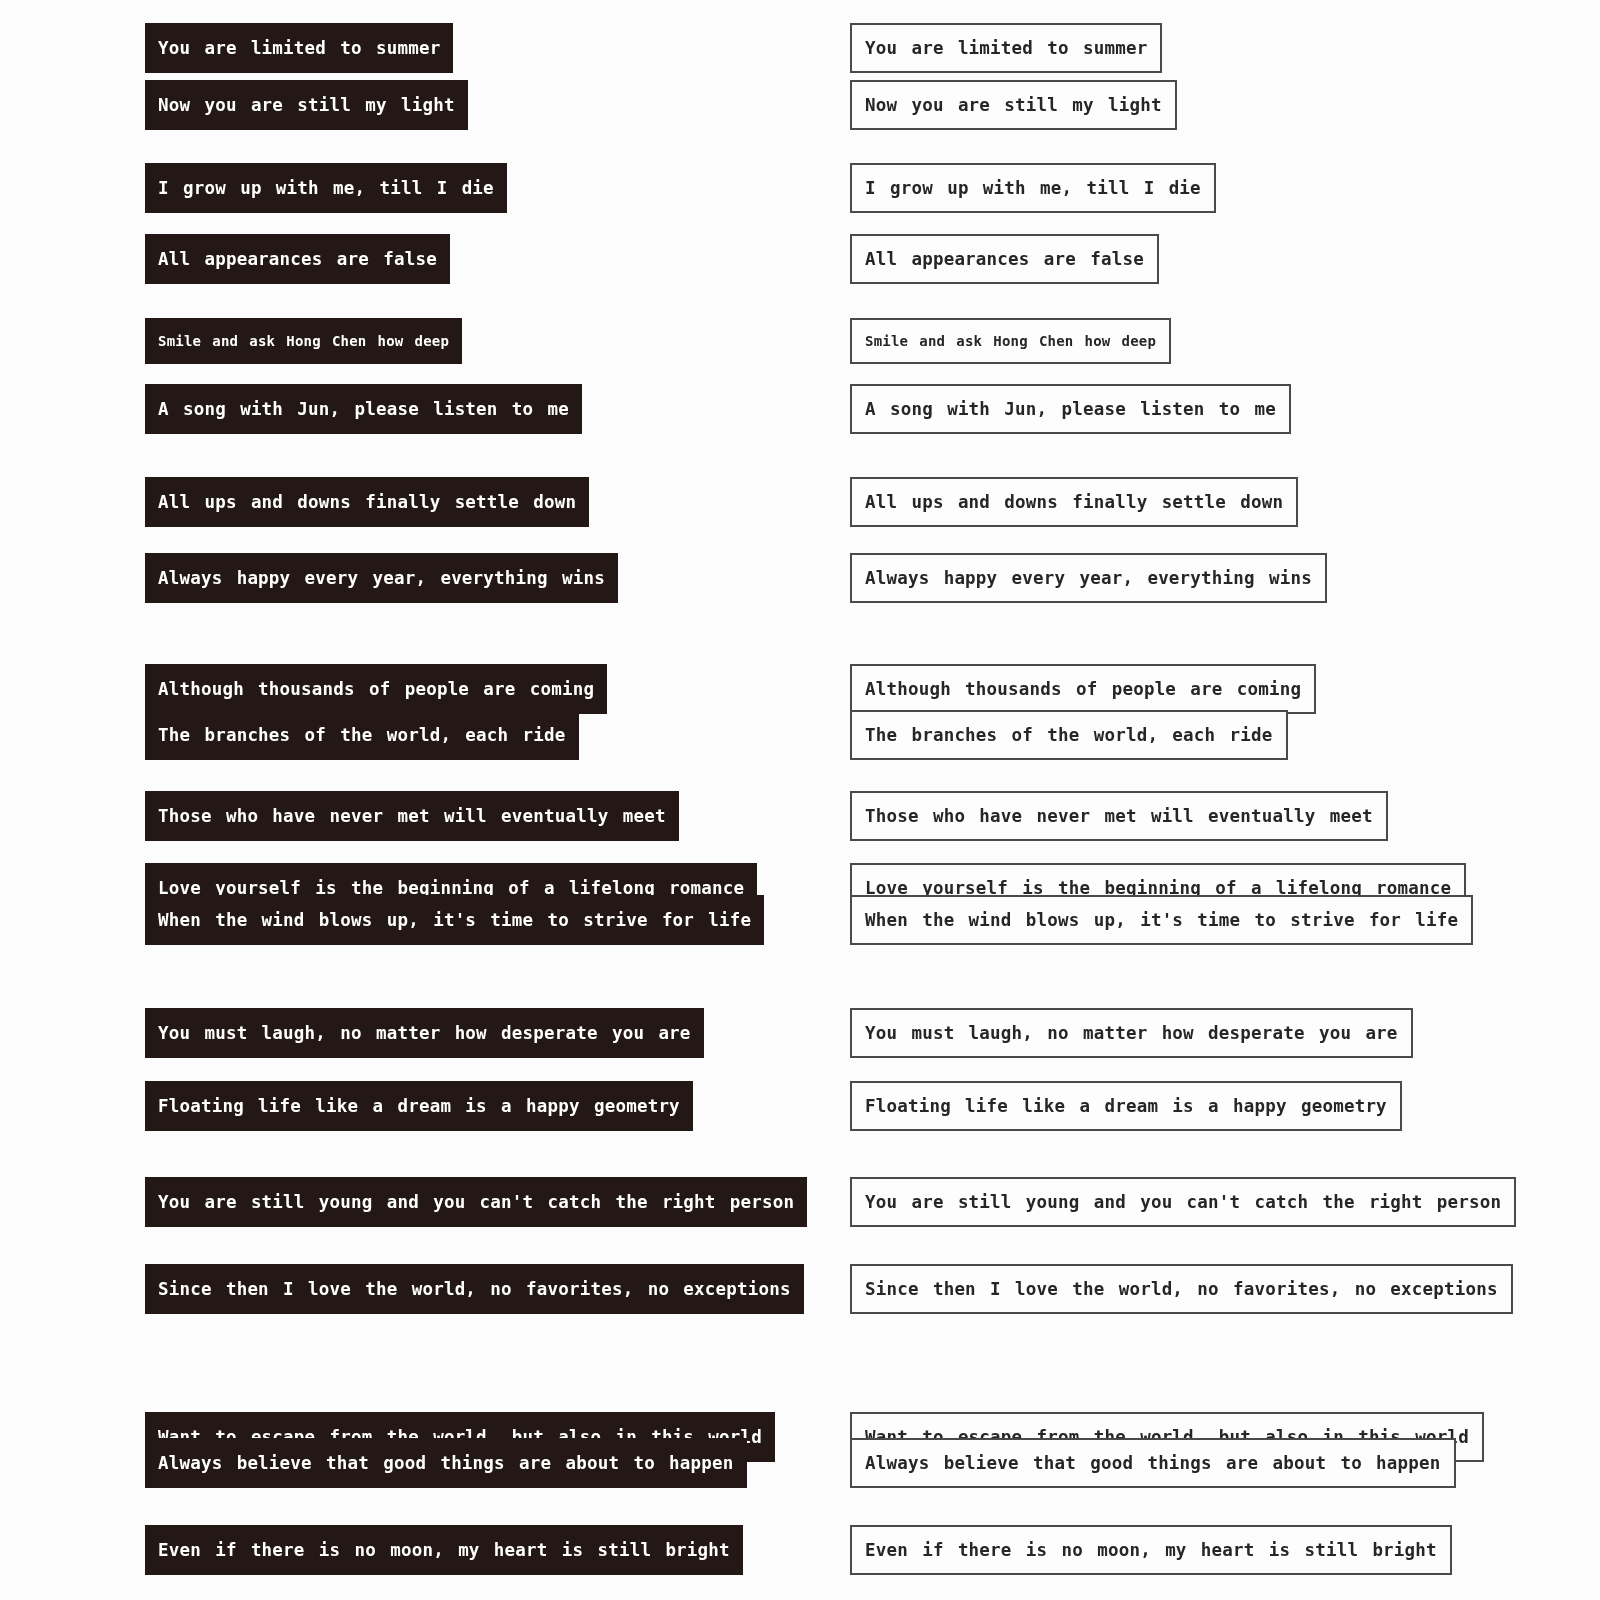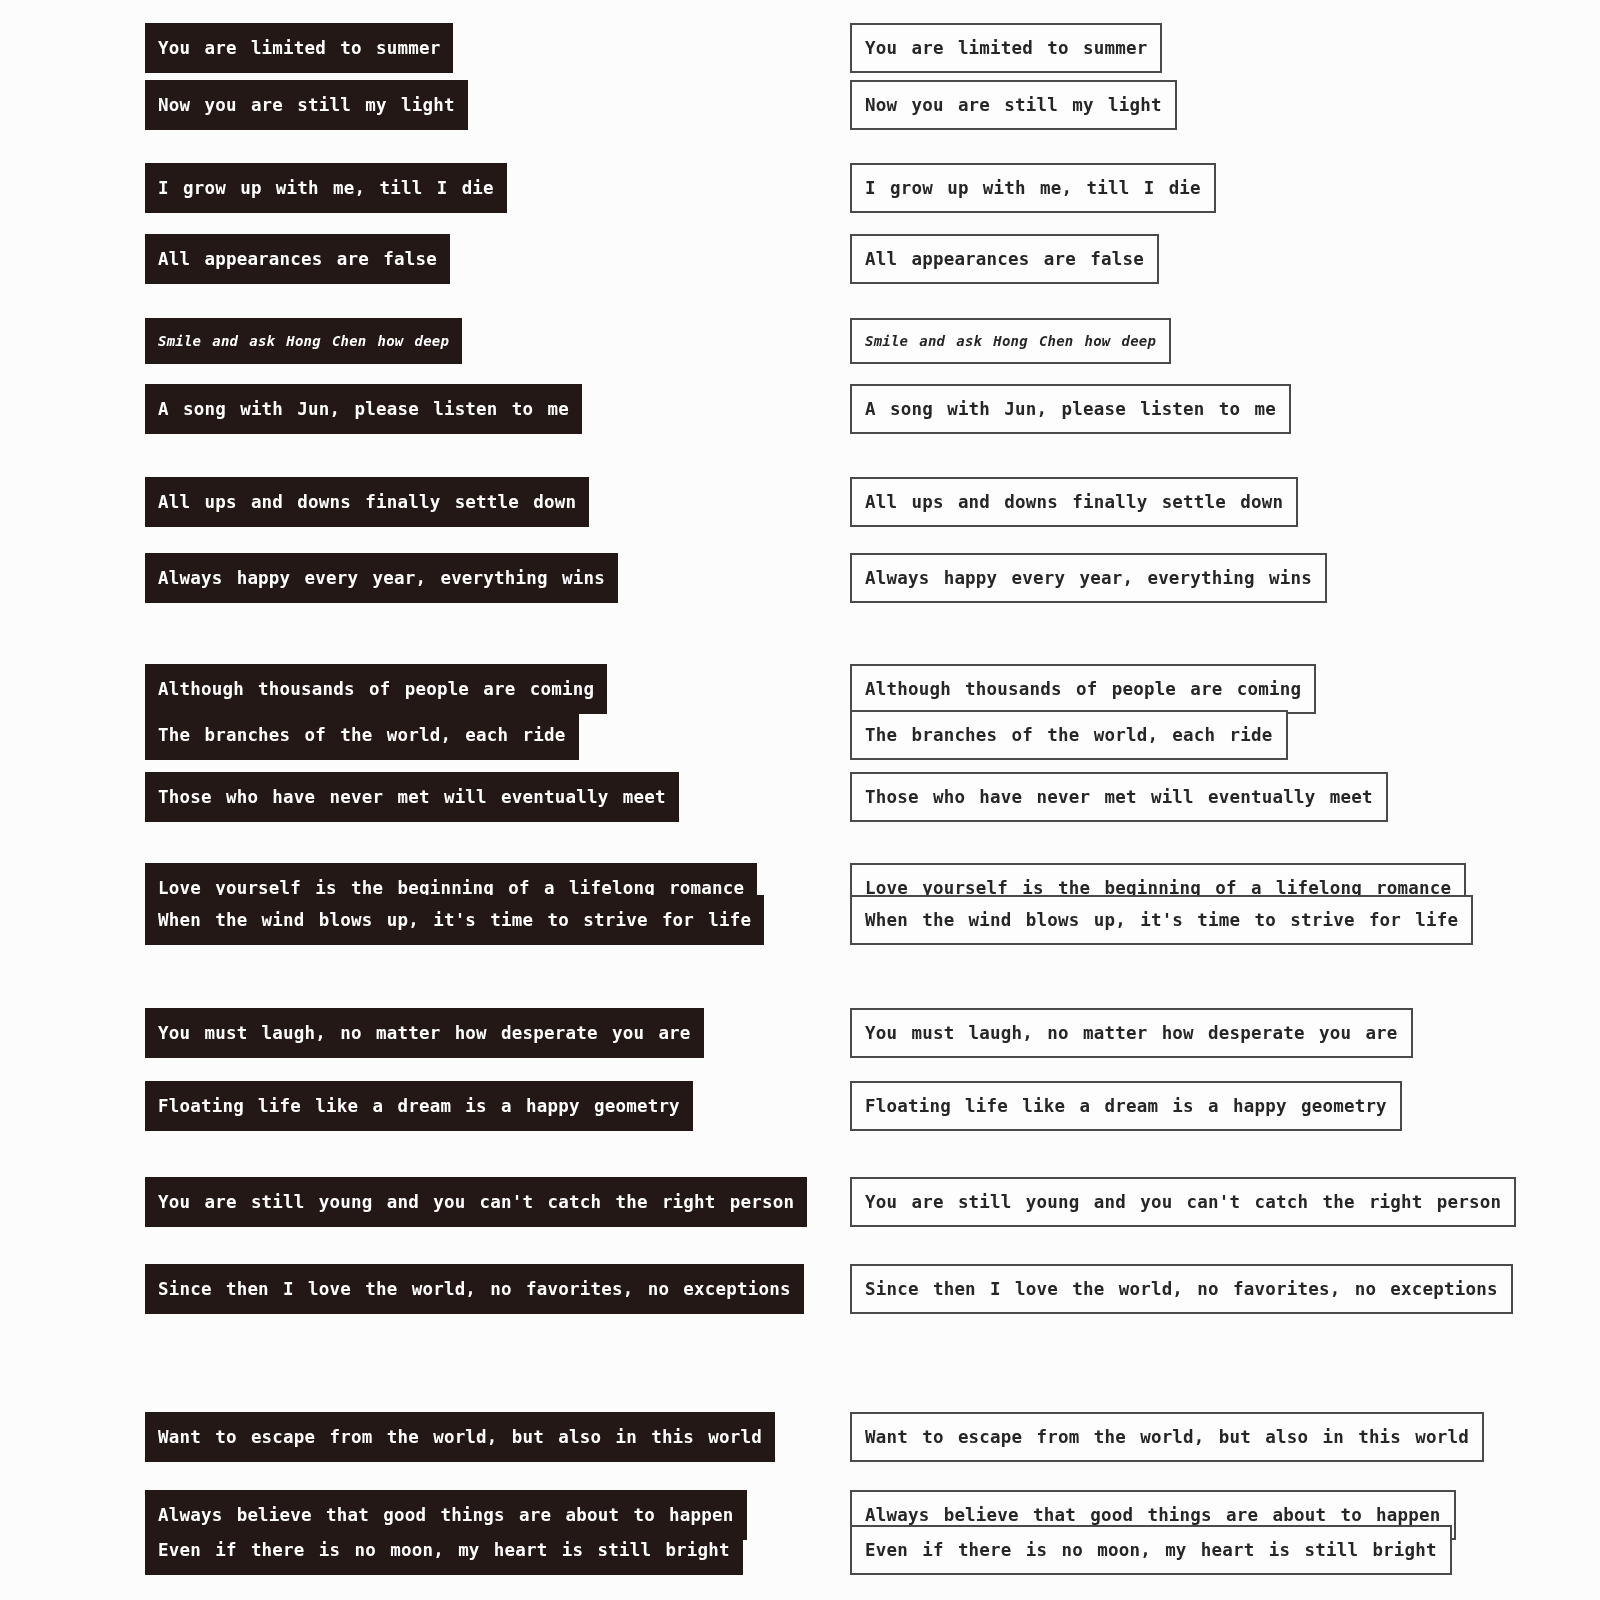"Smile and ask Hong Chen" .row.small .strip { font-style: italic -> none }
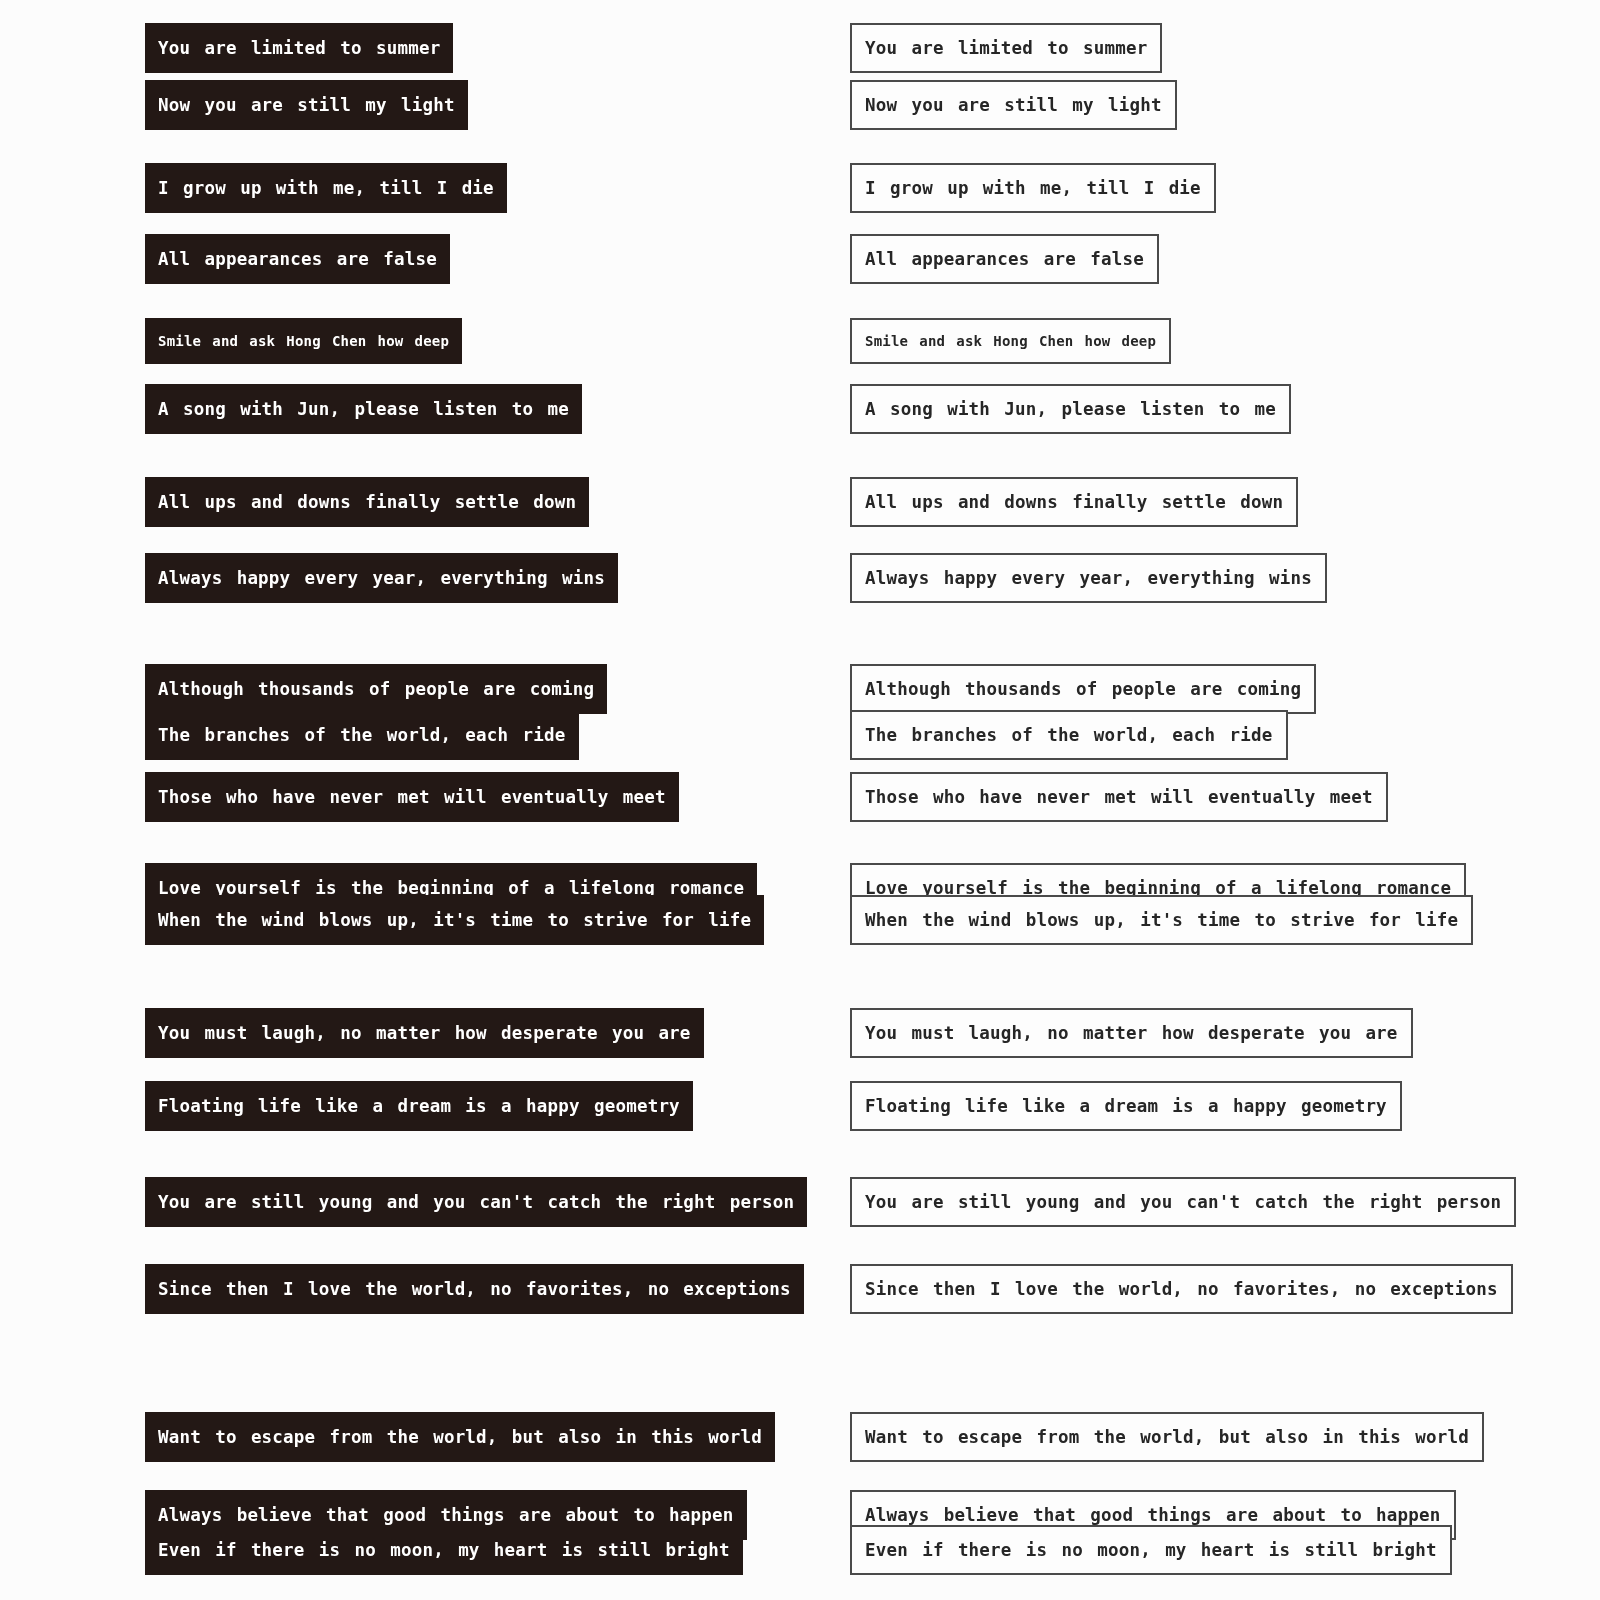"Those who have never met" .row:nth-child(11) { top: 772px -> 791px }
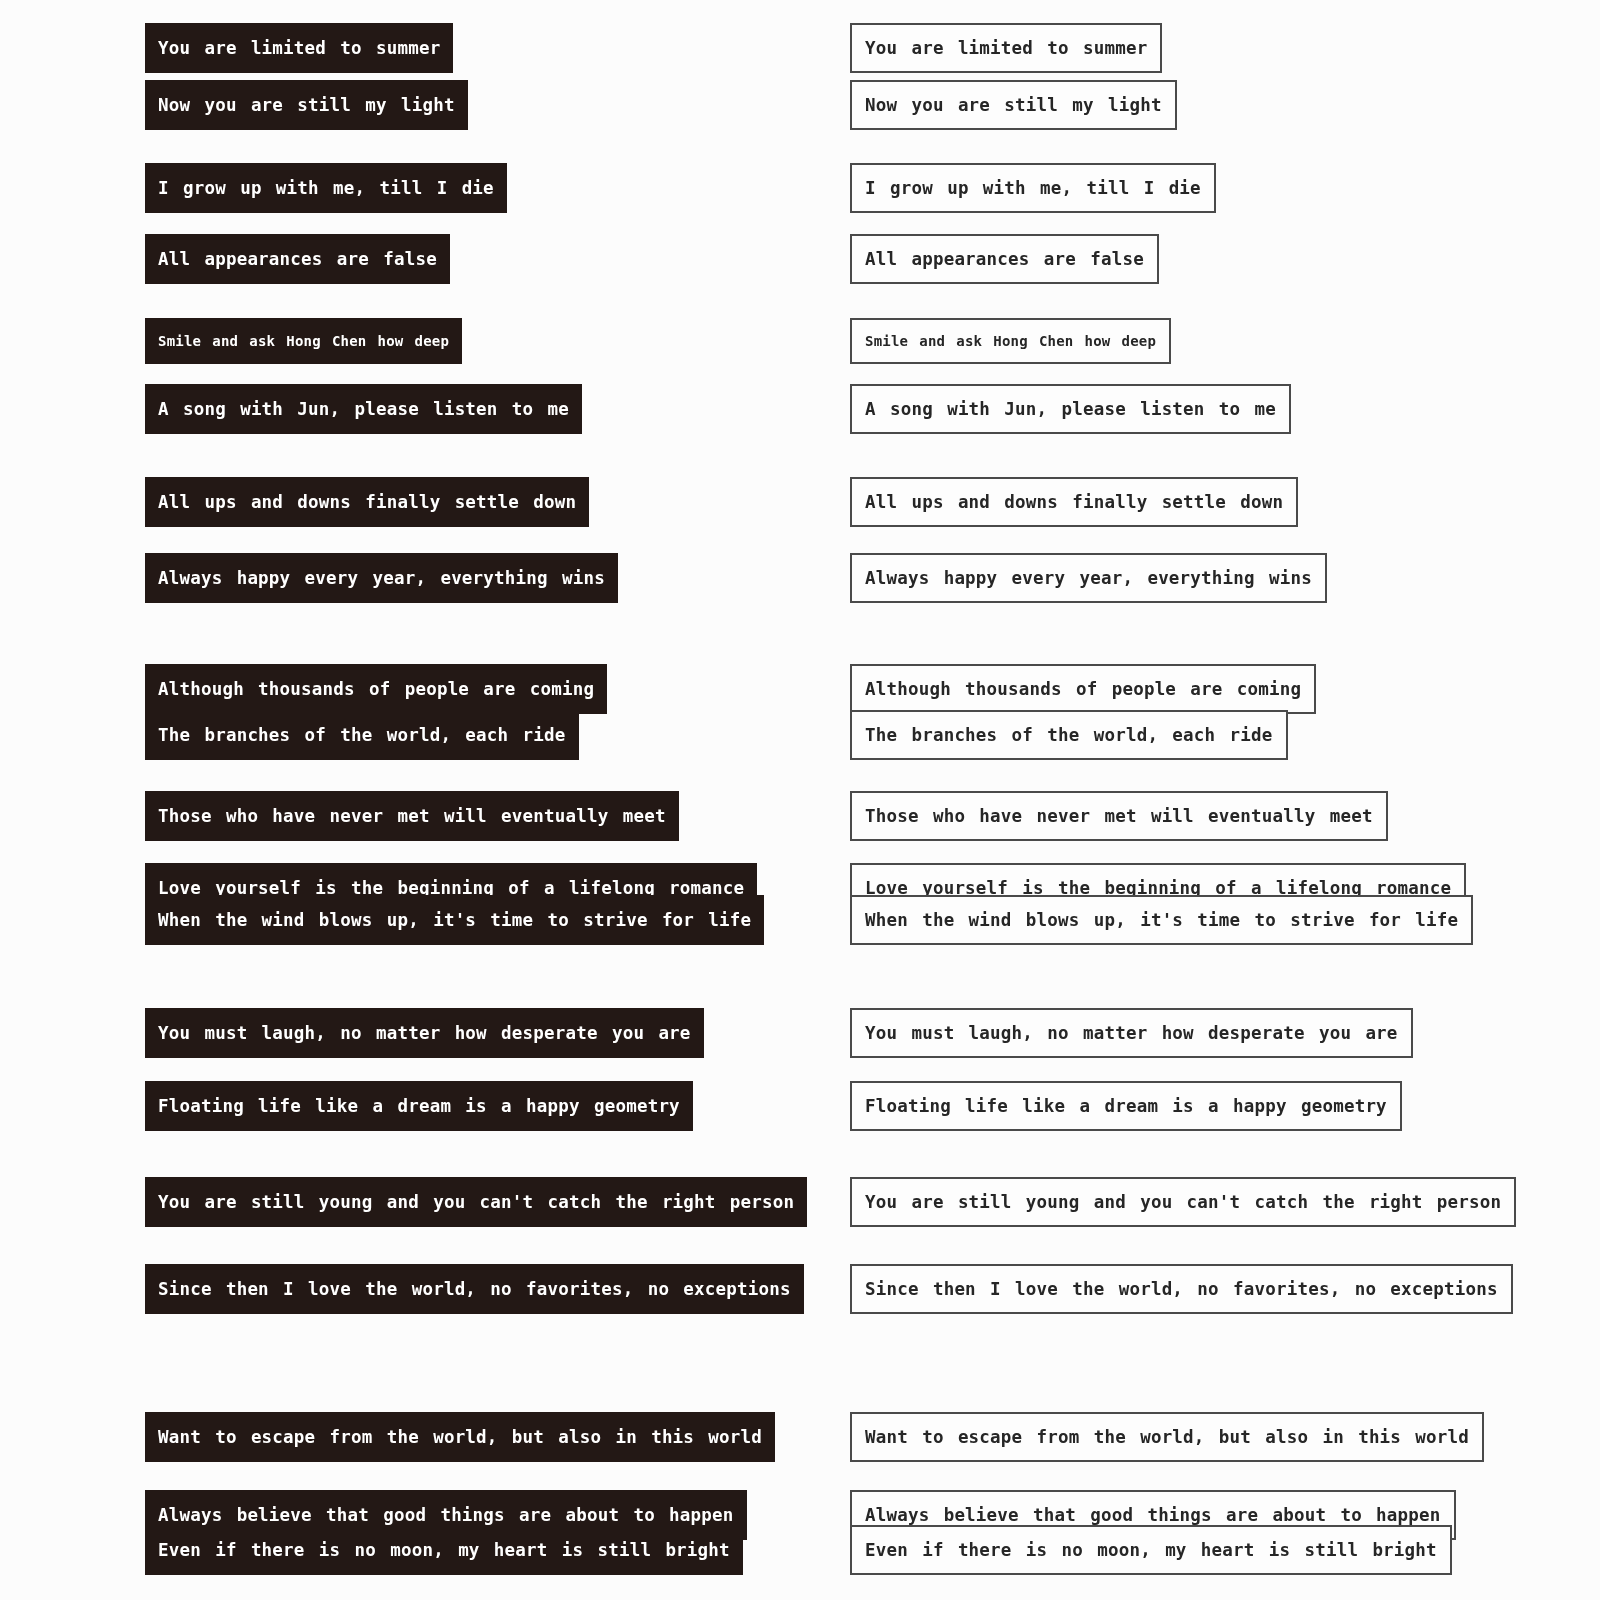"Always believe that good things" .row:nth-child(19) { top: 1490px -> 1438px }
